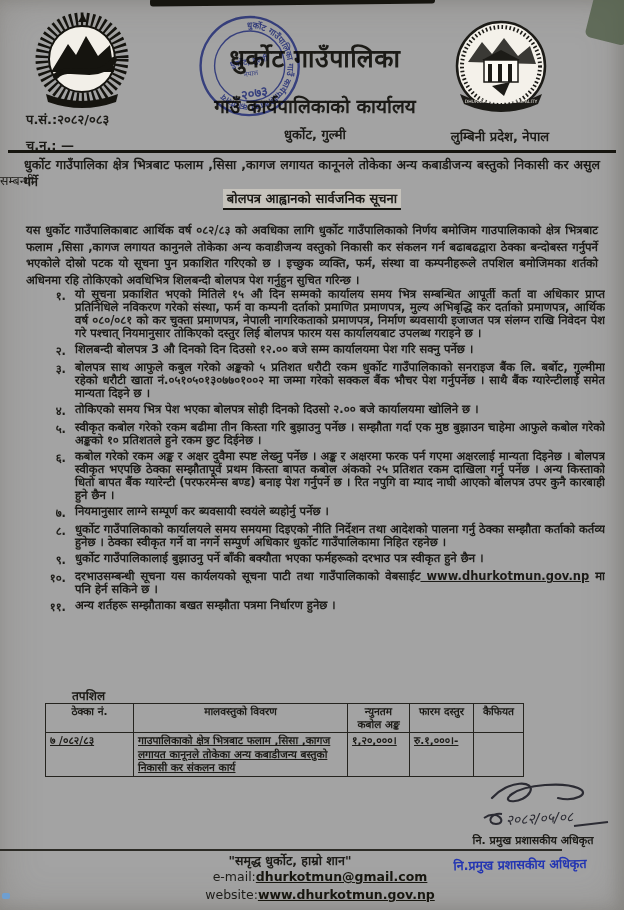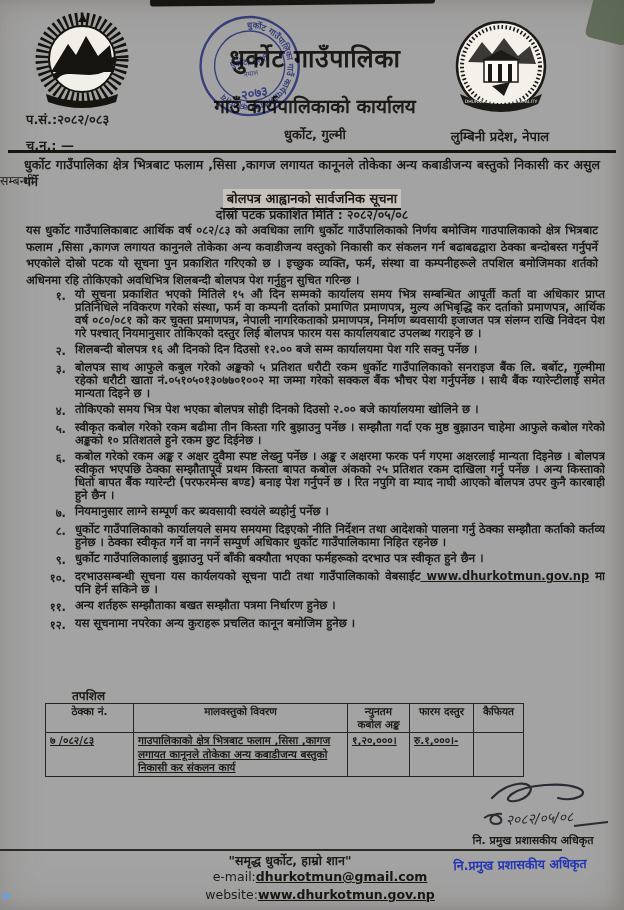"दोस्रो पटक प्रकाशित मिति :" div.abs { html: <div>दोस्रो पटक प्रकाशित मिति : २०८२/०५/०८</div> -> none }
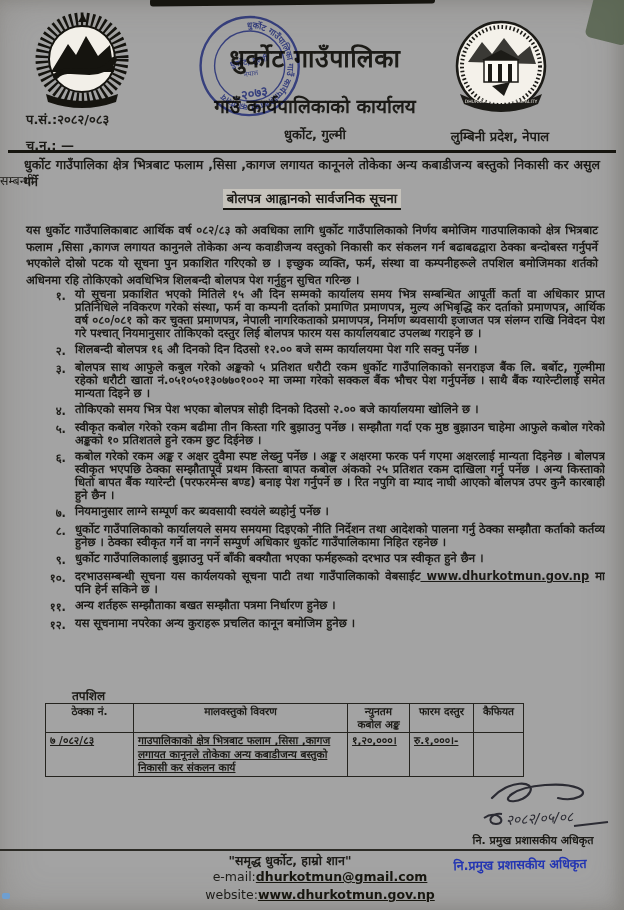"शिलबन्दी बोलपत्र १६ औ दिनको" span.term-text { text: १६ -> 3 }
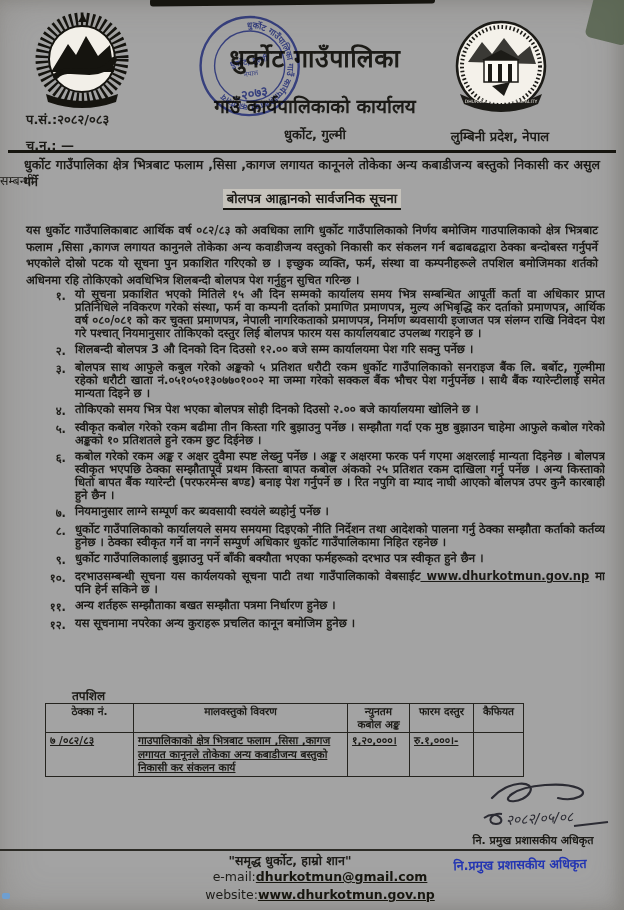"१२." div.term-item { html: <div> <span>१२.</span> <span>यस सूचनामा नपरेका अन्य कुराहरू प्रचलित कानून बमोजिम हुनेछ ।</span> </div> -> none }
